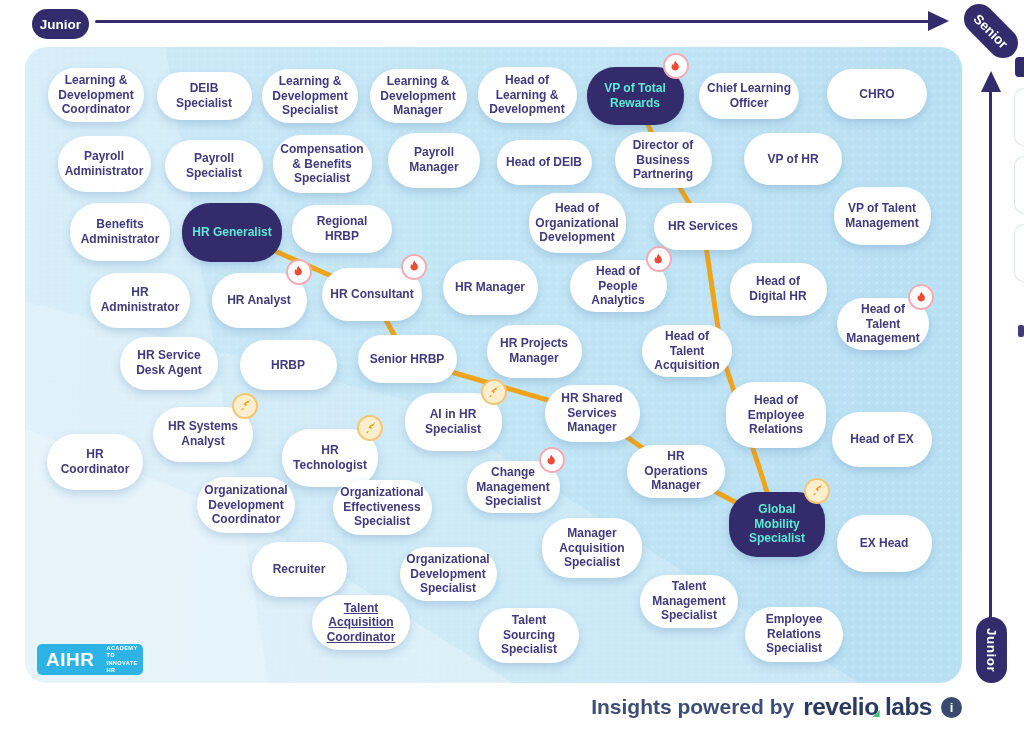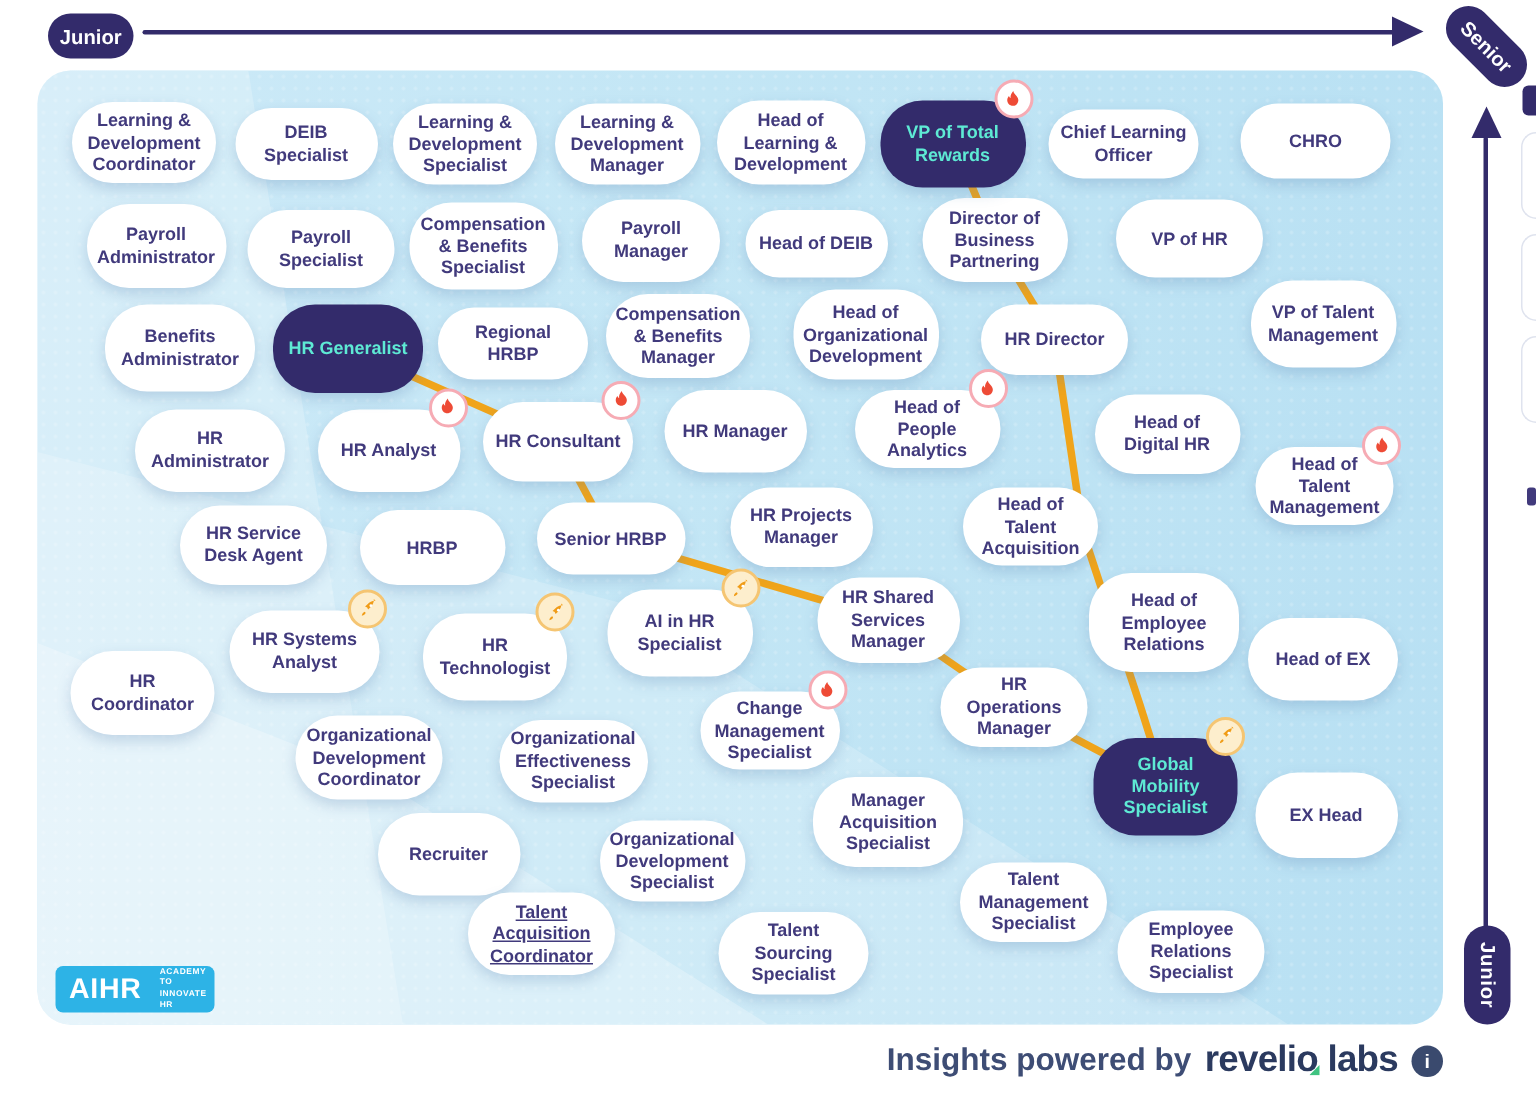"Compensation & Benefits Manager" div.node { html: <div> <span>Compensation &amp; Benefits Manager</span> </div> -> none }
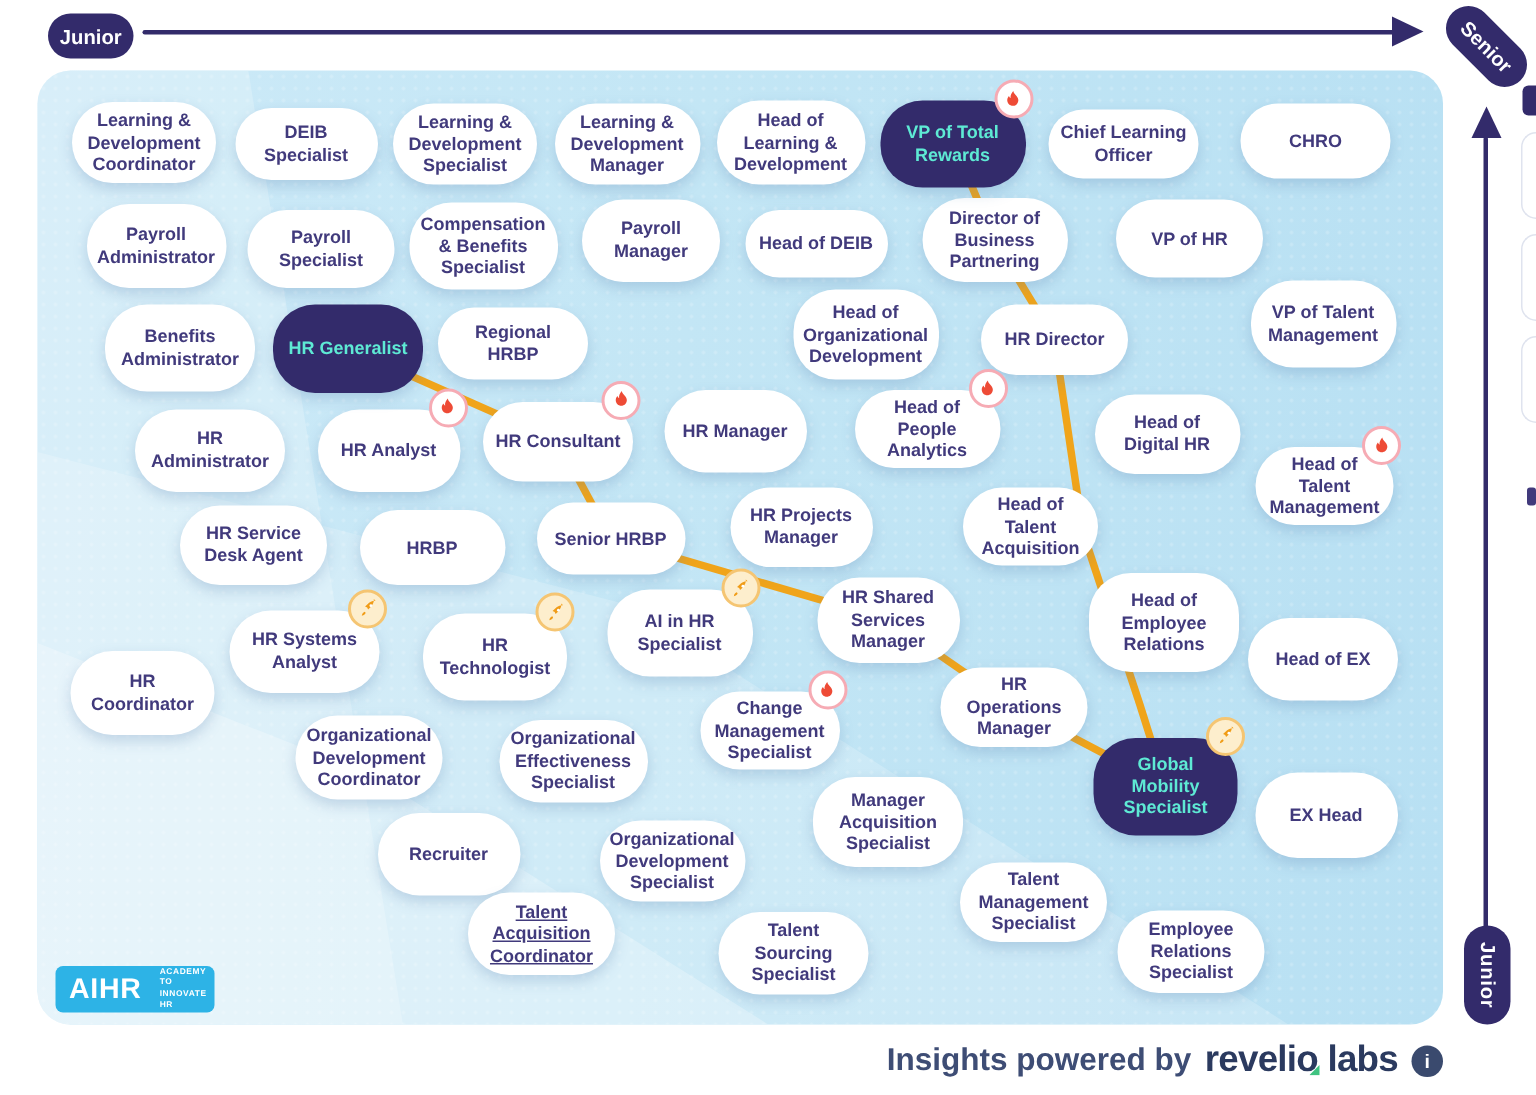"HR Director" span { text: Director -> Services }
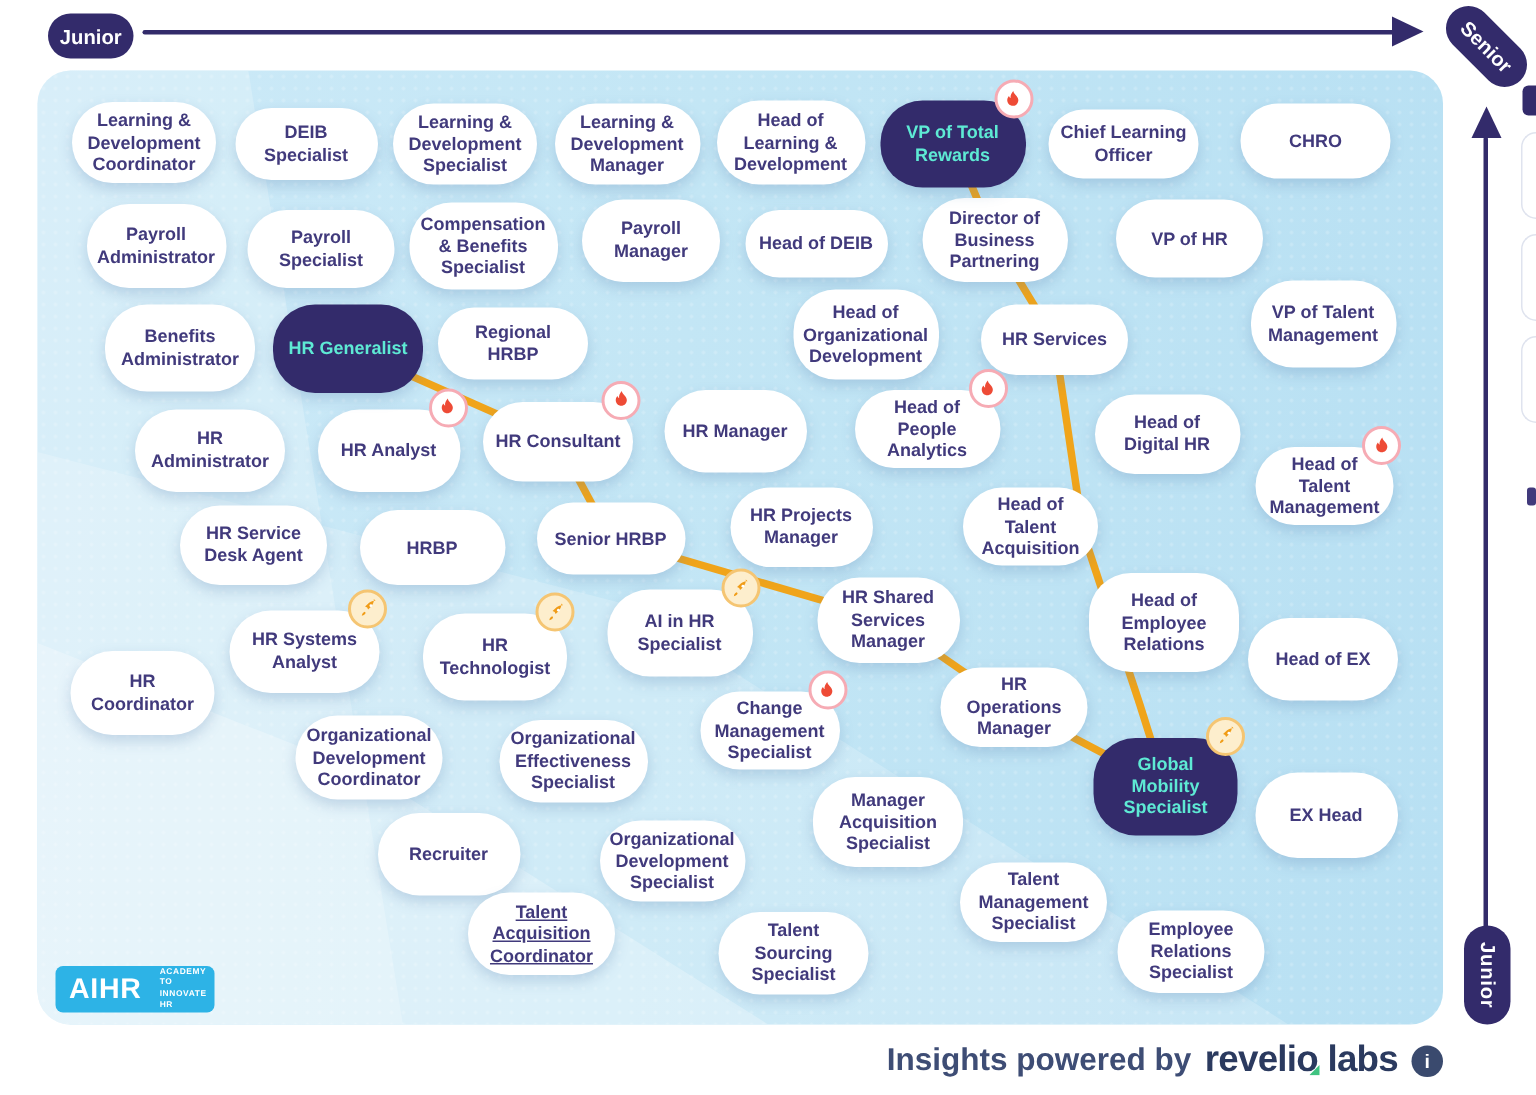"HR Technologist" div.node { top: 362px -> 382px }
